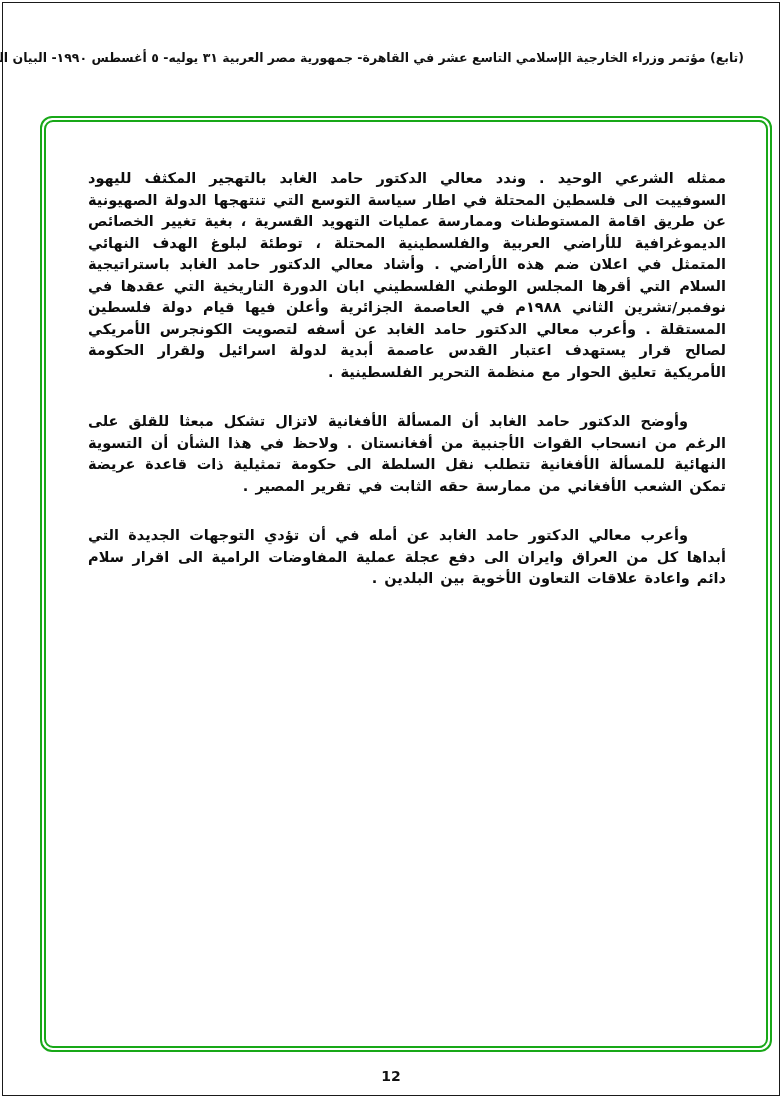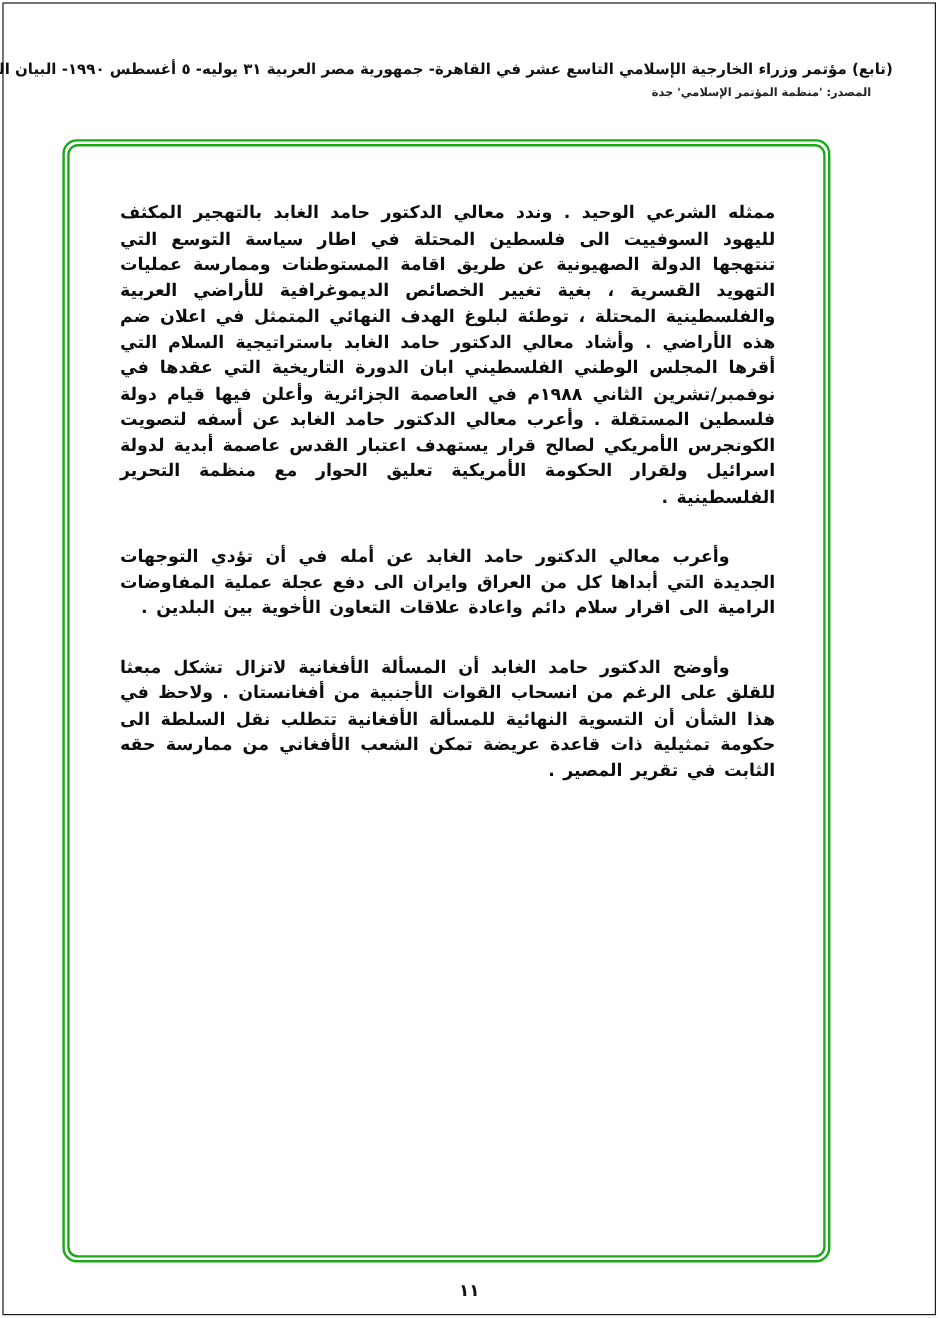"المصدر: 'منظمة المؤتمر الإسلامي' جدة" div.line2 { html: <div>المصدر: 'منظمة المؤتمر الإسلامي' جدة</div> -> none }
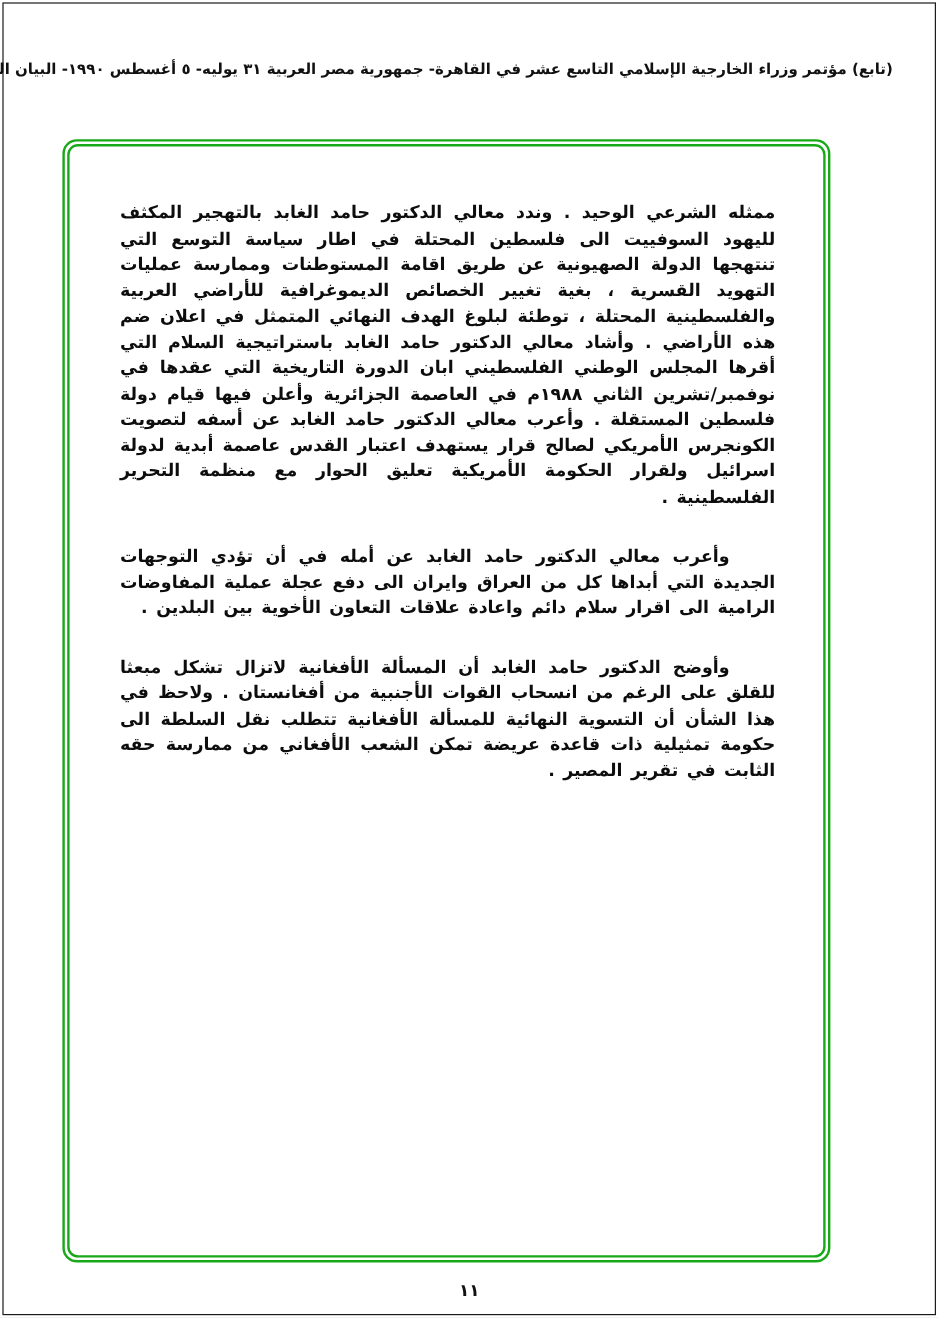"ممثله الشرعي الوحيد . وندد" .green-frame-outer { left: 52px -> 40px; width: 640px -> 732px }
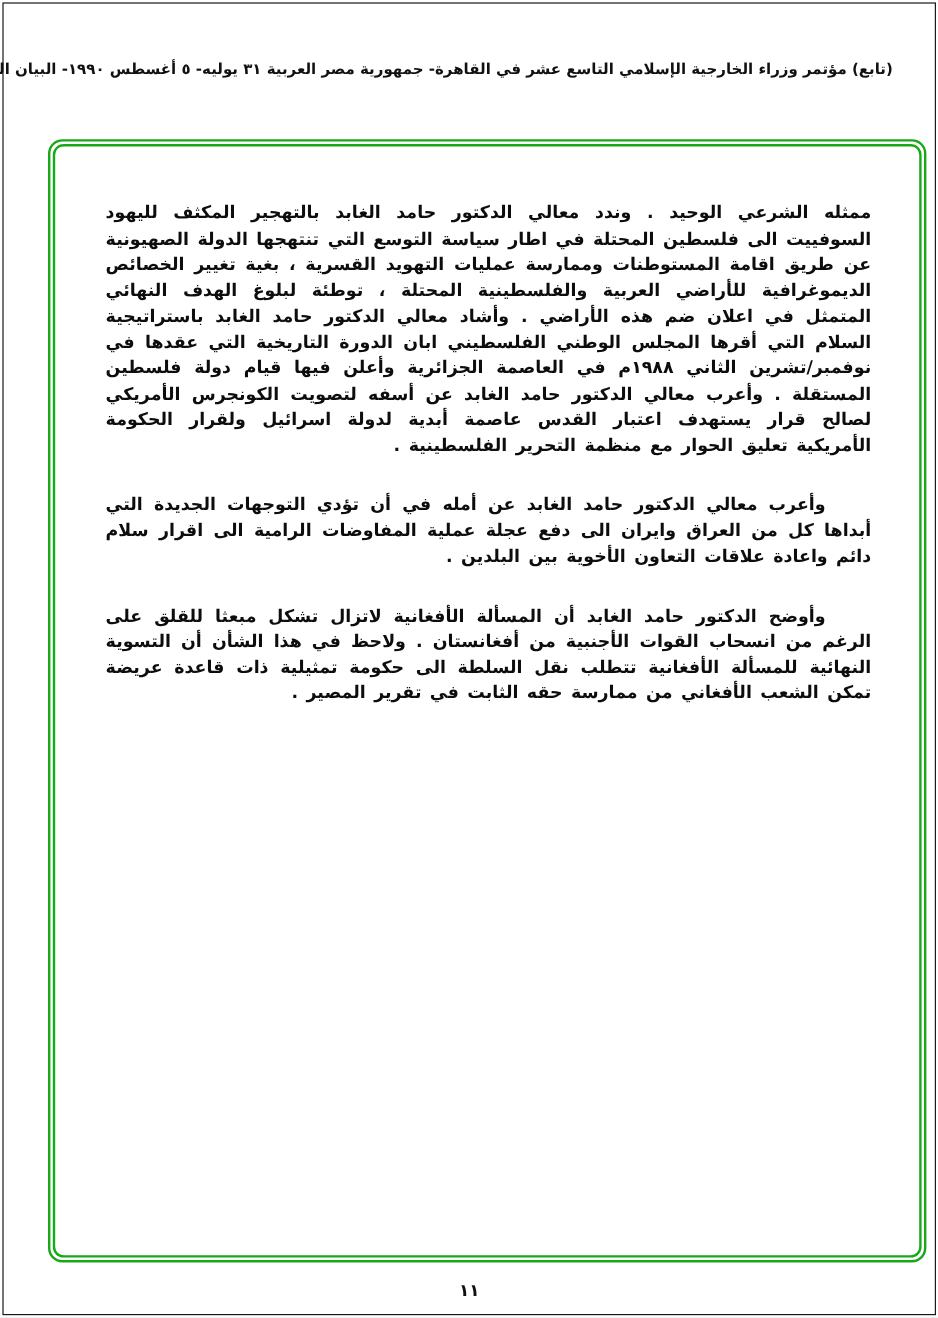"وأعرب معالي الدكتور حامد الغابد" p.indent { order: before "وأوضح الدكتور حامد الغابد أن" -> after "وأوضح الدكتور حامد الغابد أن" }
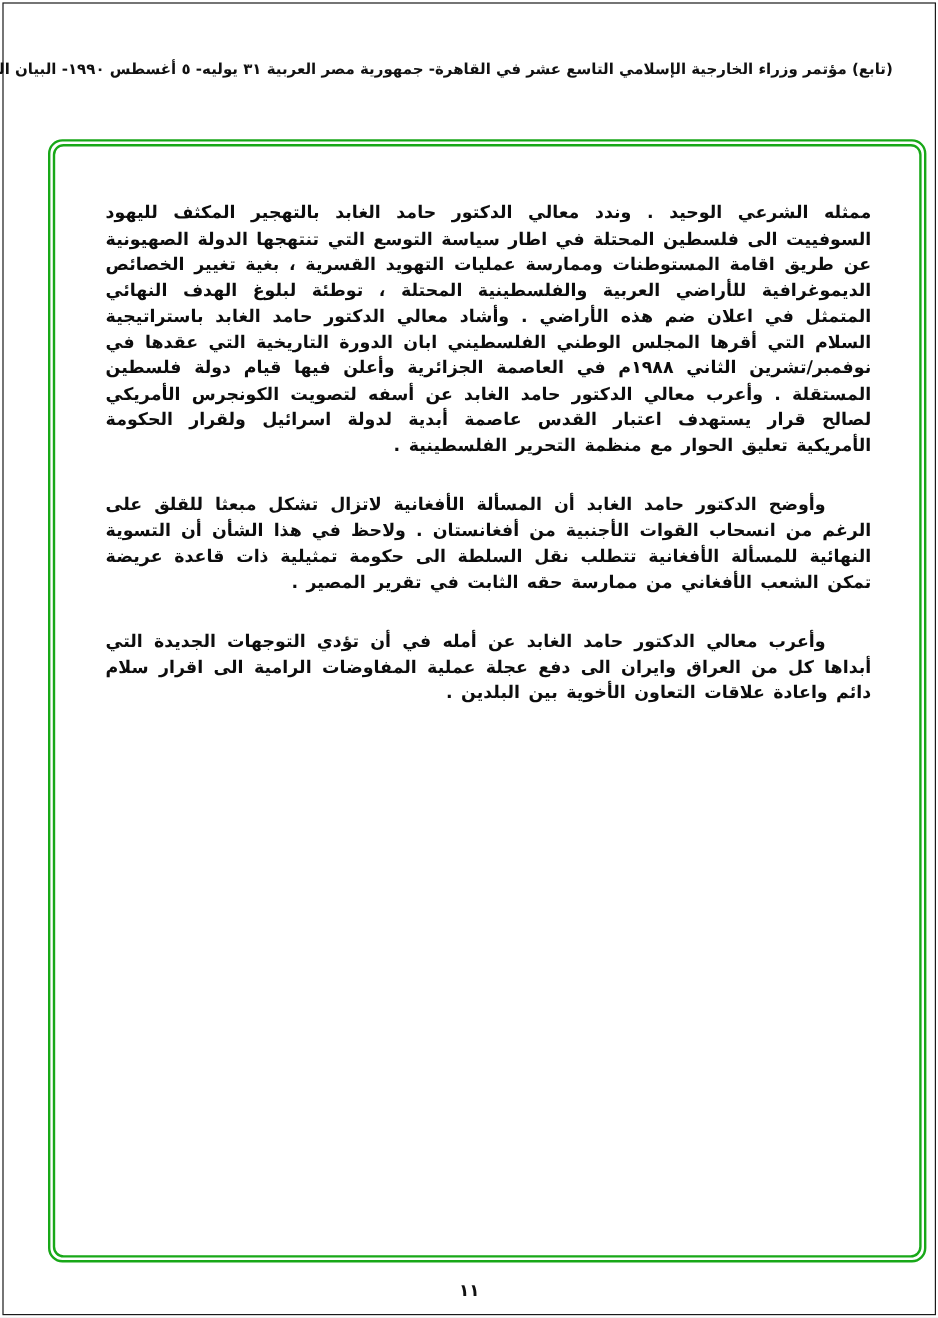"١١" div.page-number { text: ١١ -> 12 }
